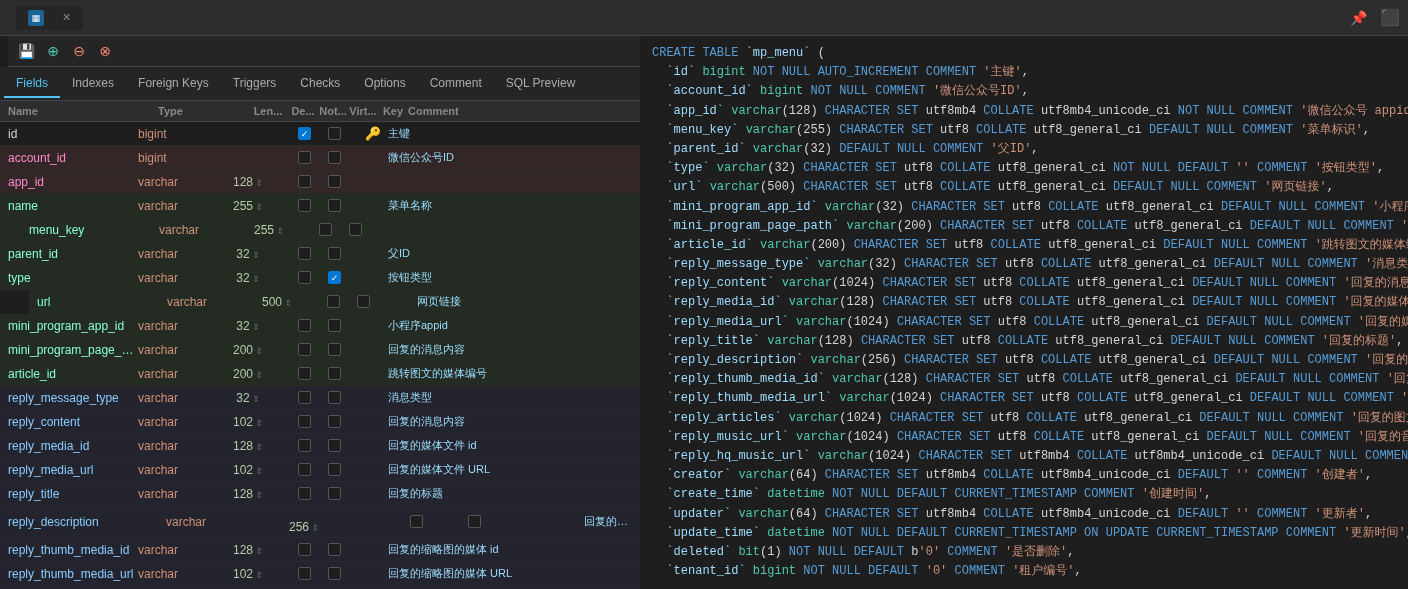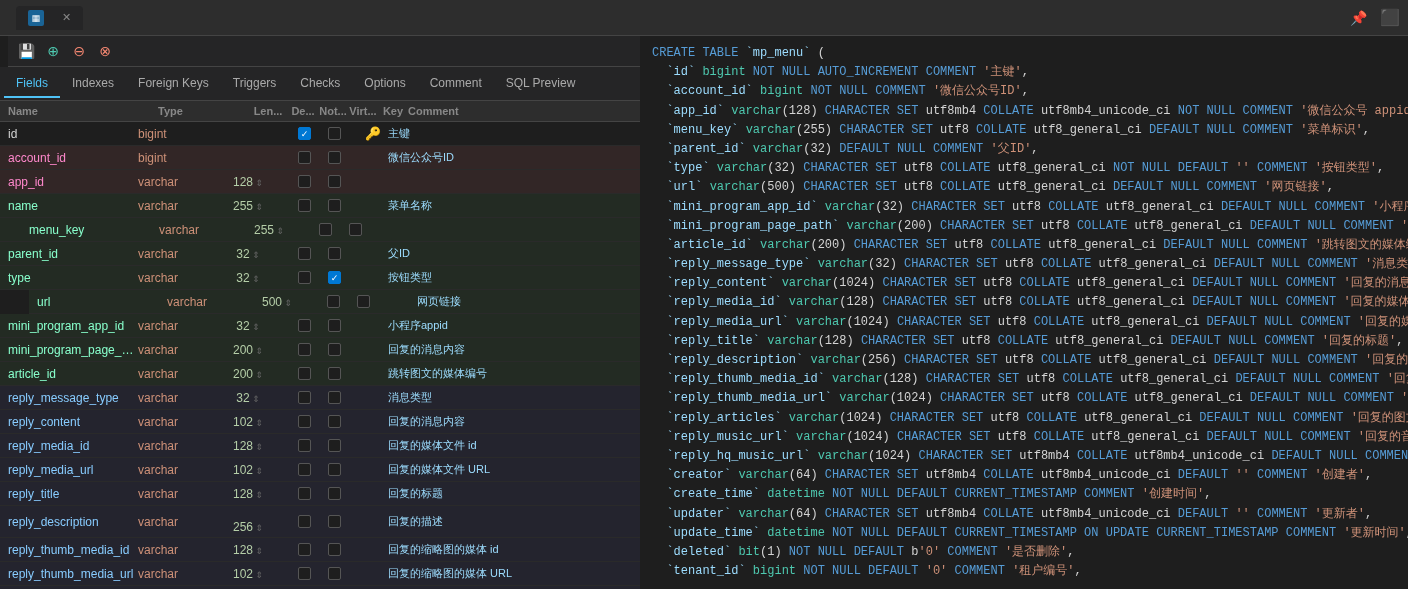"reply_description" div.table-row { gap: none -> 28px }
